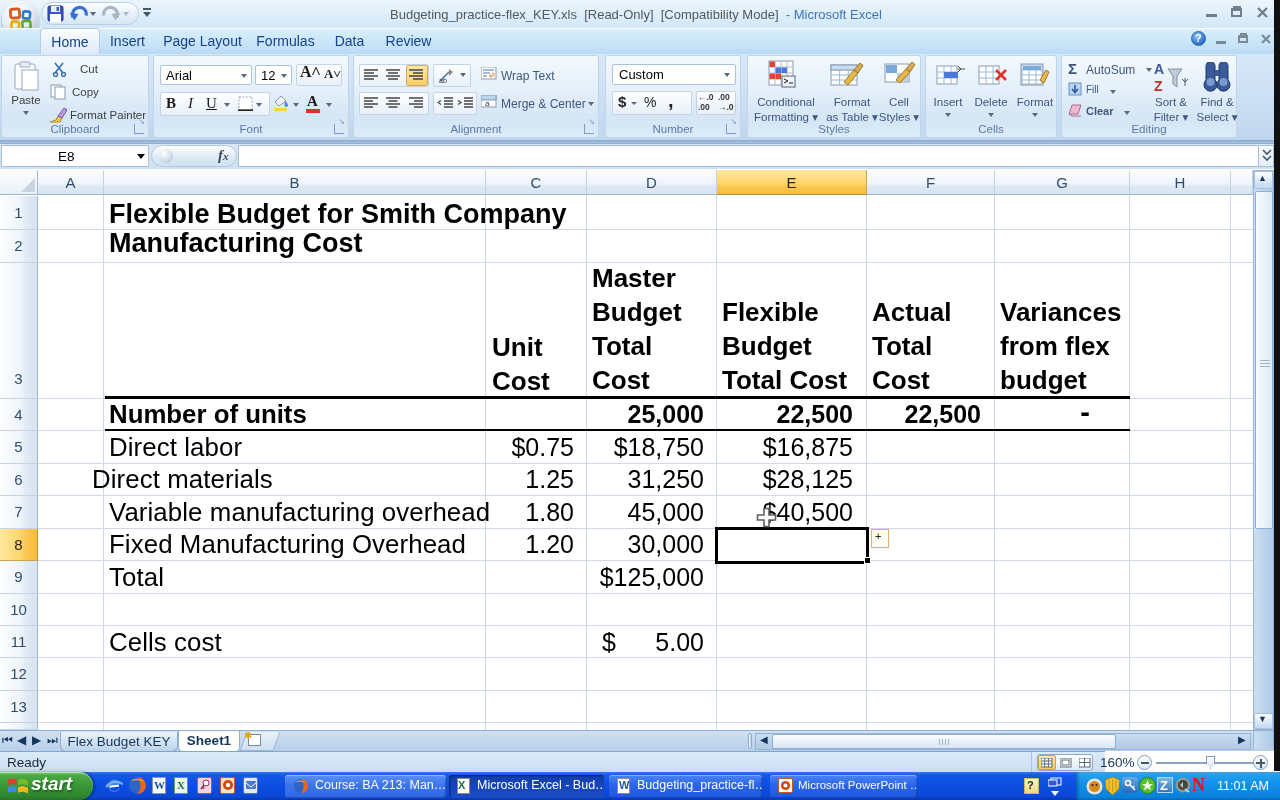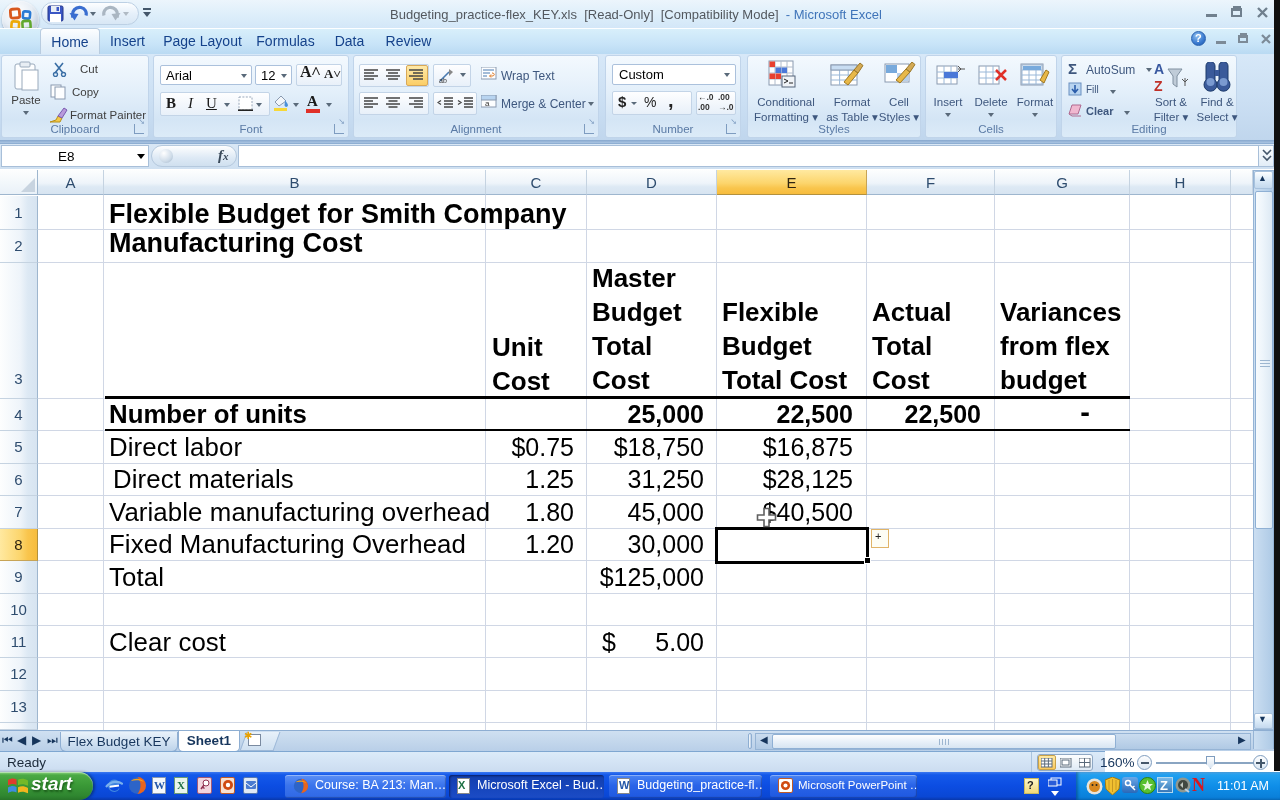"Direct materials" div.cell { left: 113px -> 92px }
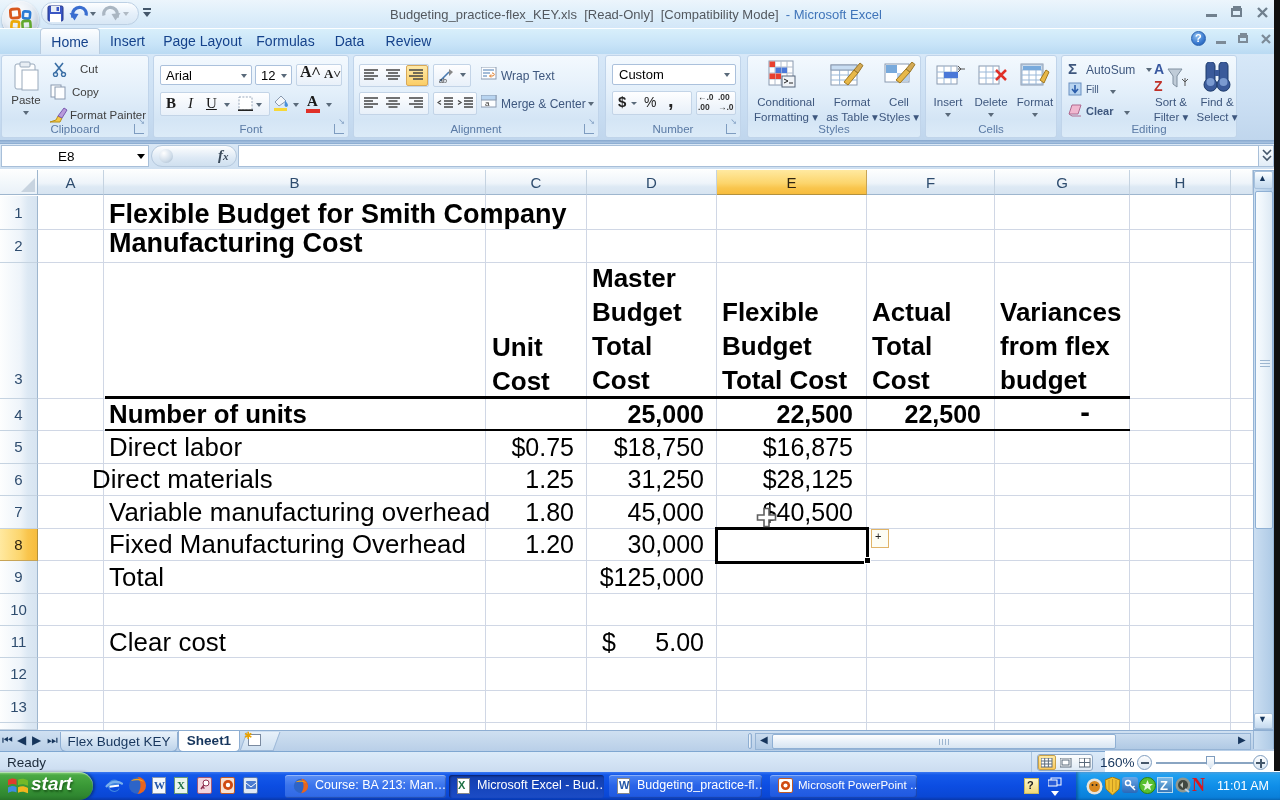"Clear cost" div.cell { text: Clear -> Cells }
